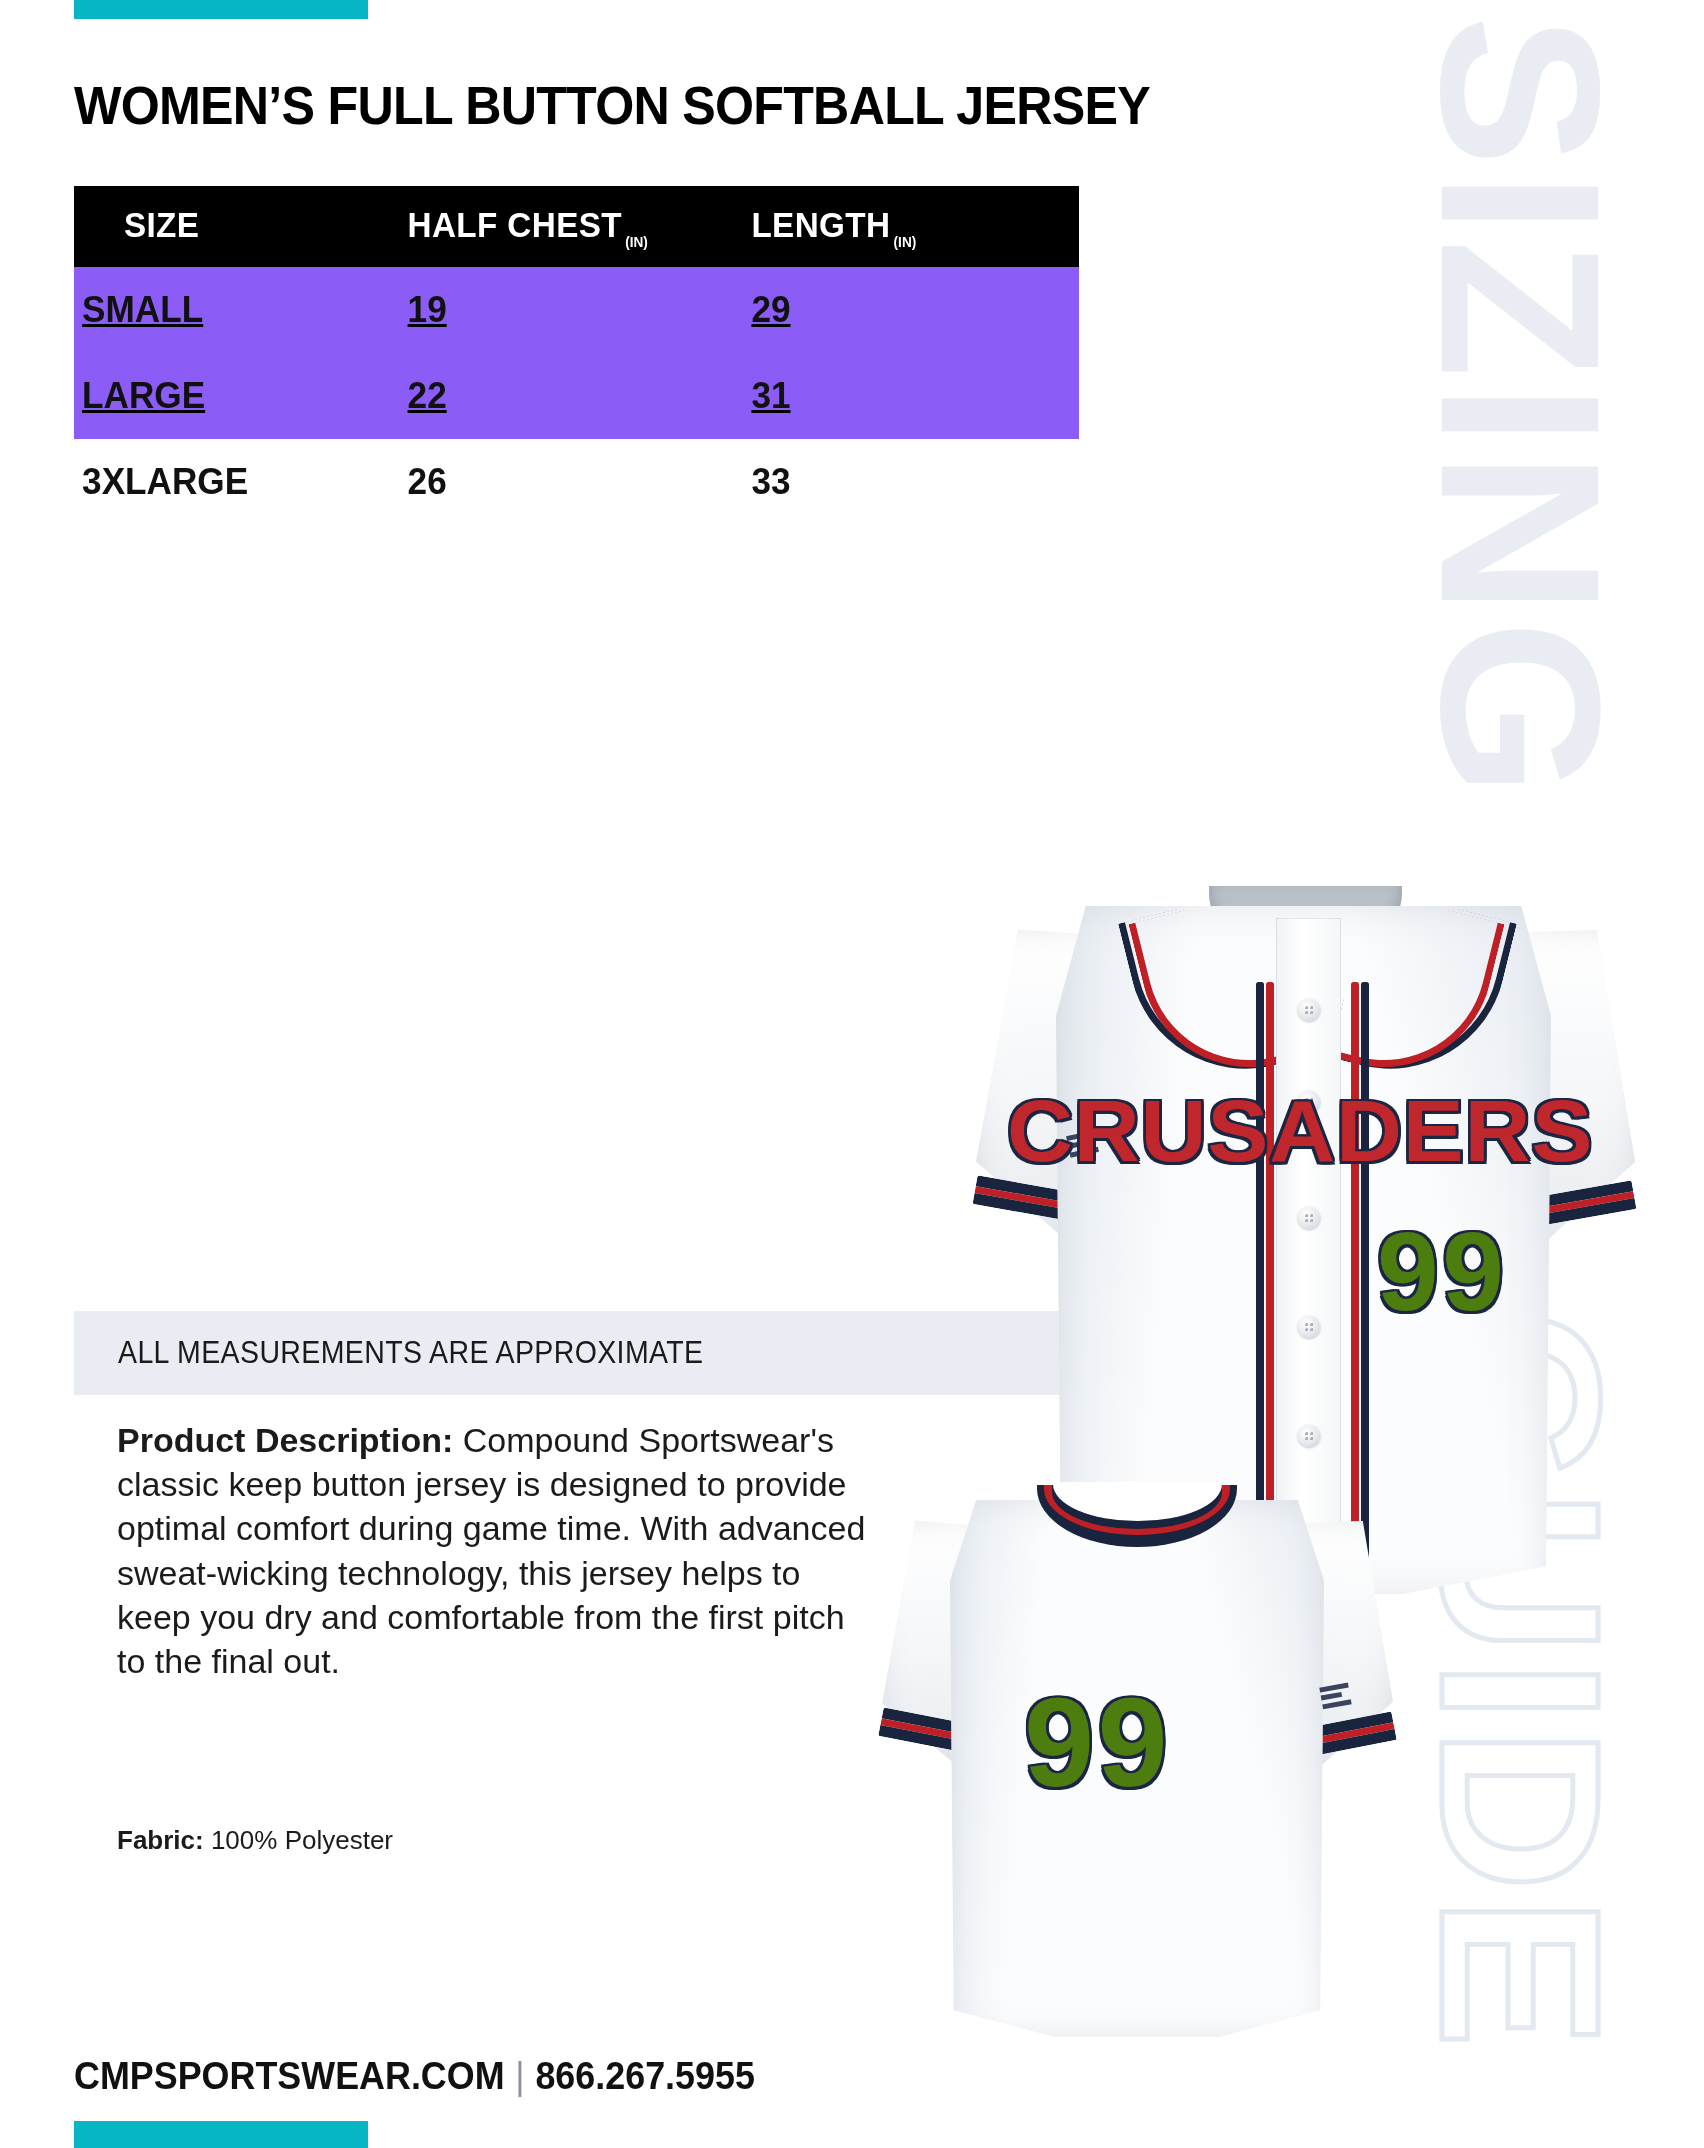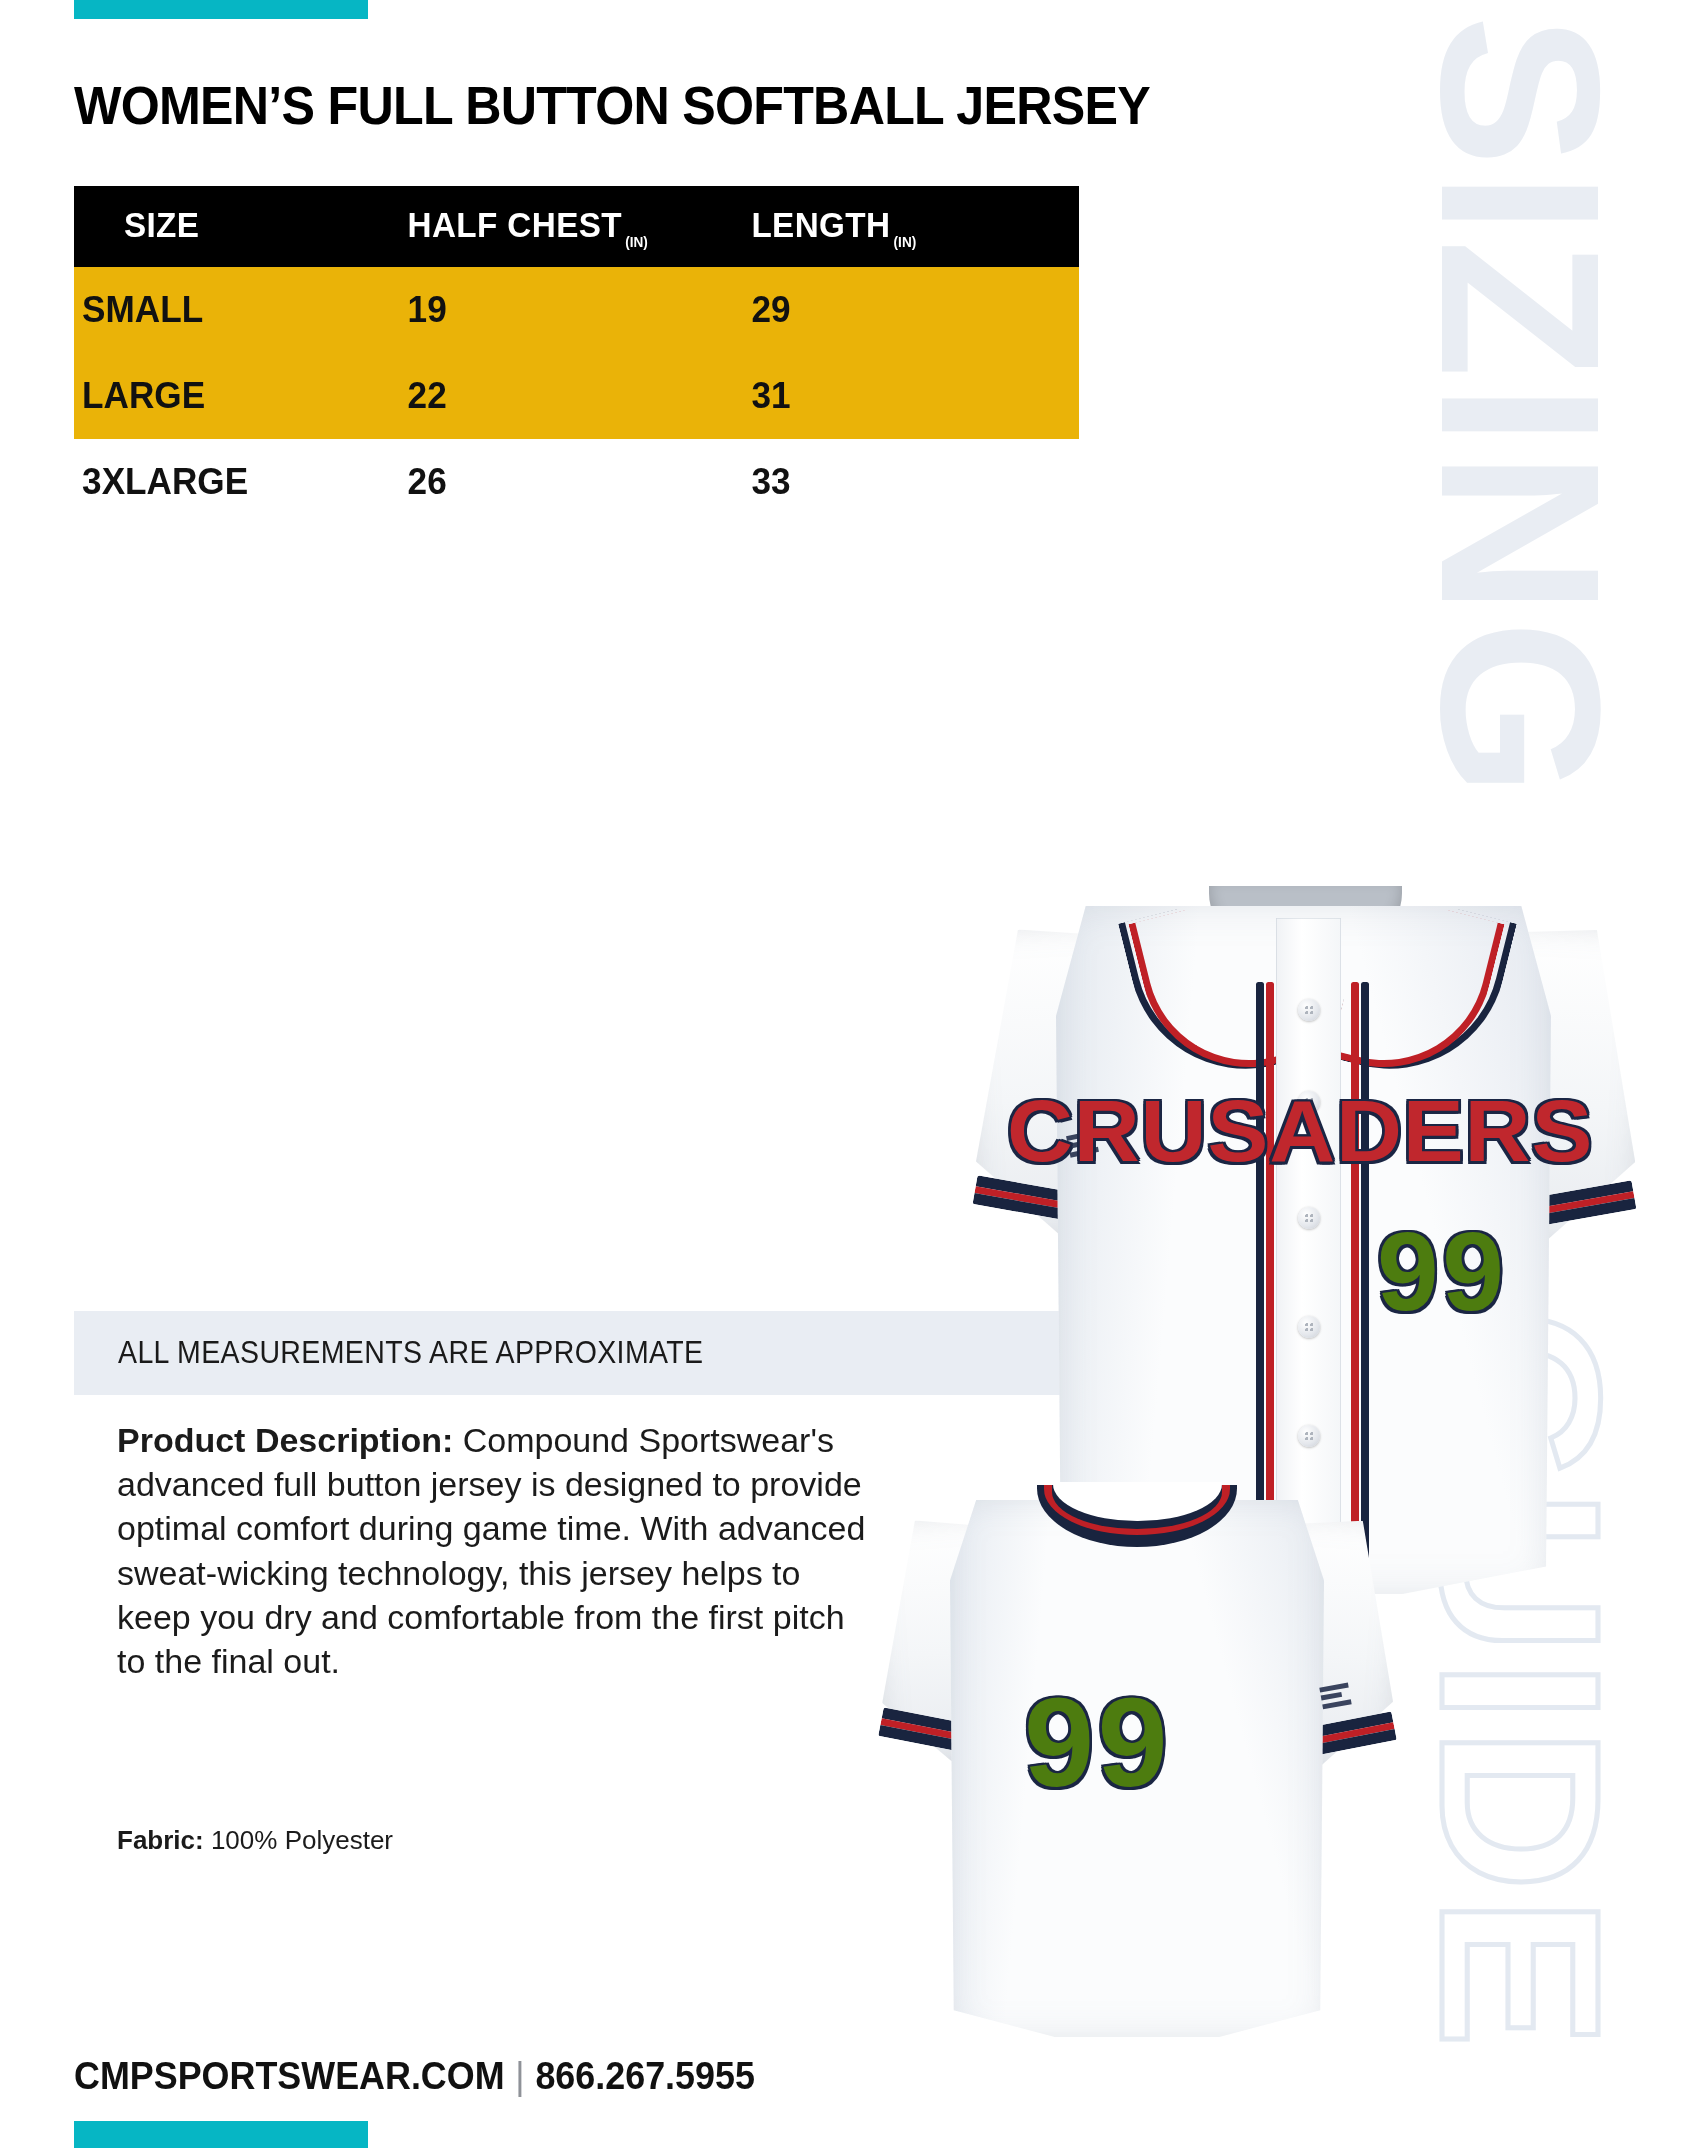"SMALL" #size-table tbody tr.alt { background: #eab308 -> #8b5cf6; text-decoration: none -> underline }
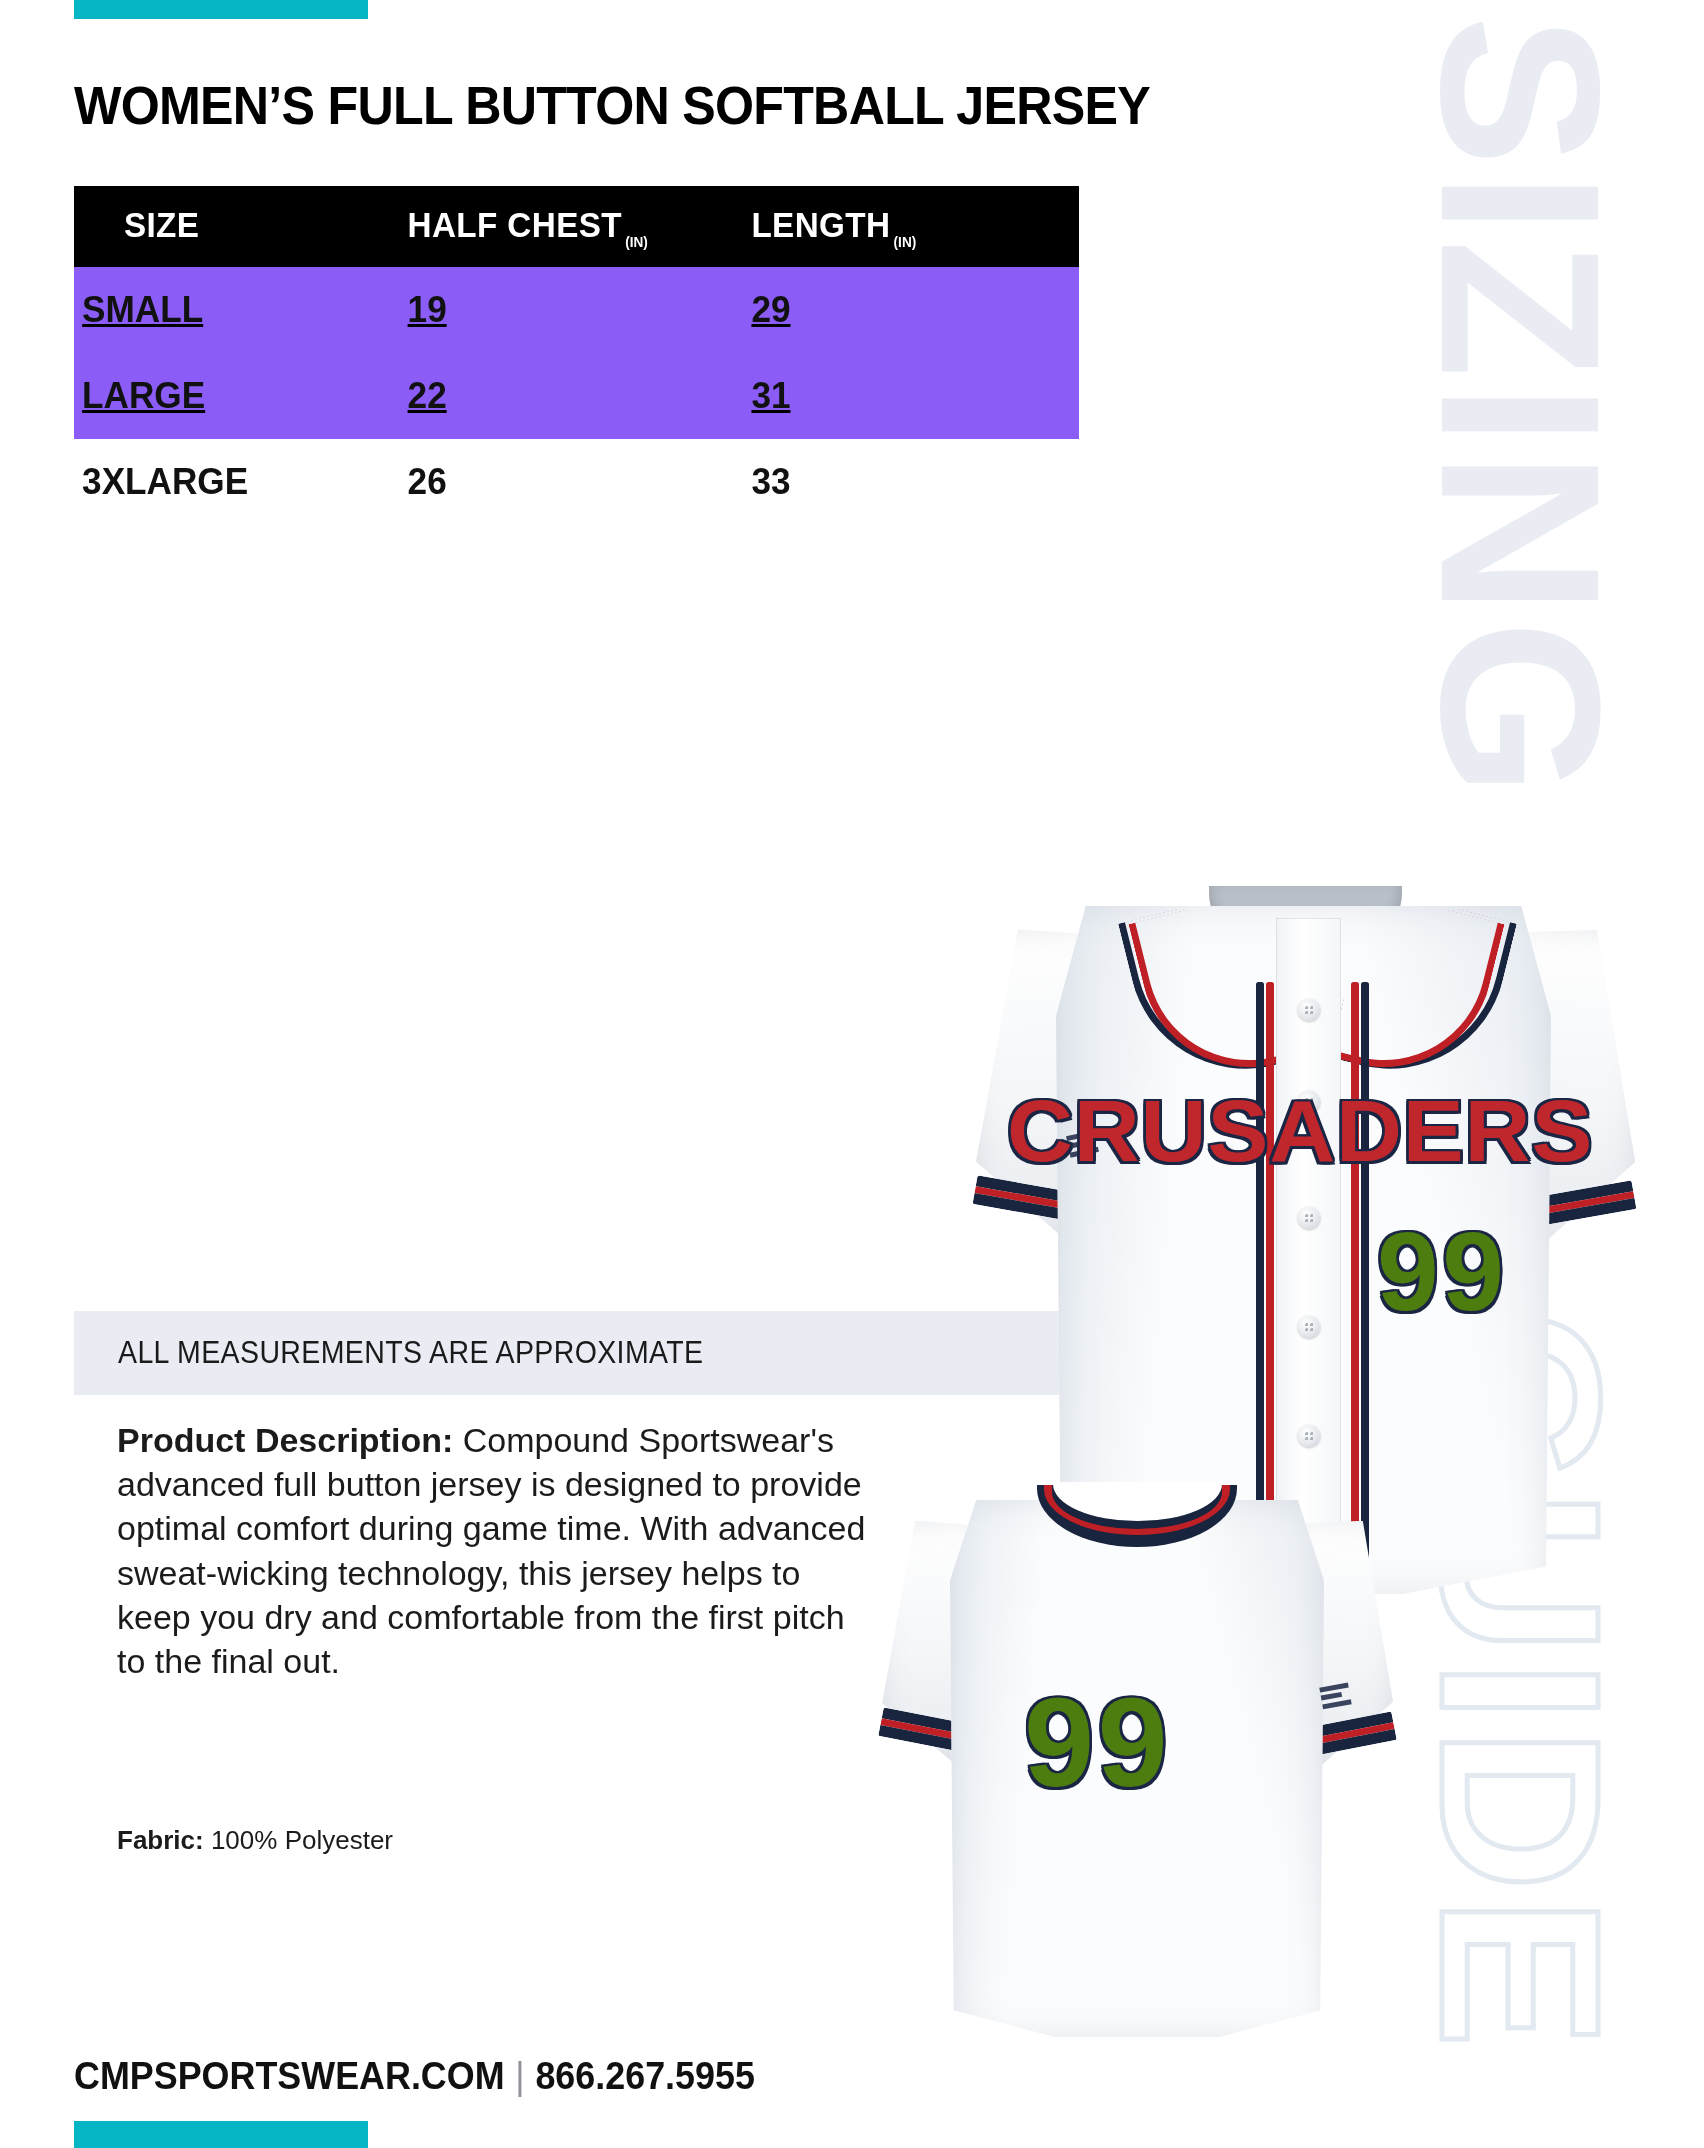"Compound Sportswear's advanced full" span { text: advanced full -> classic keep }
